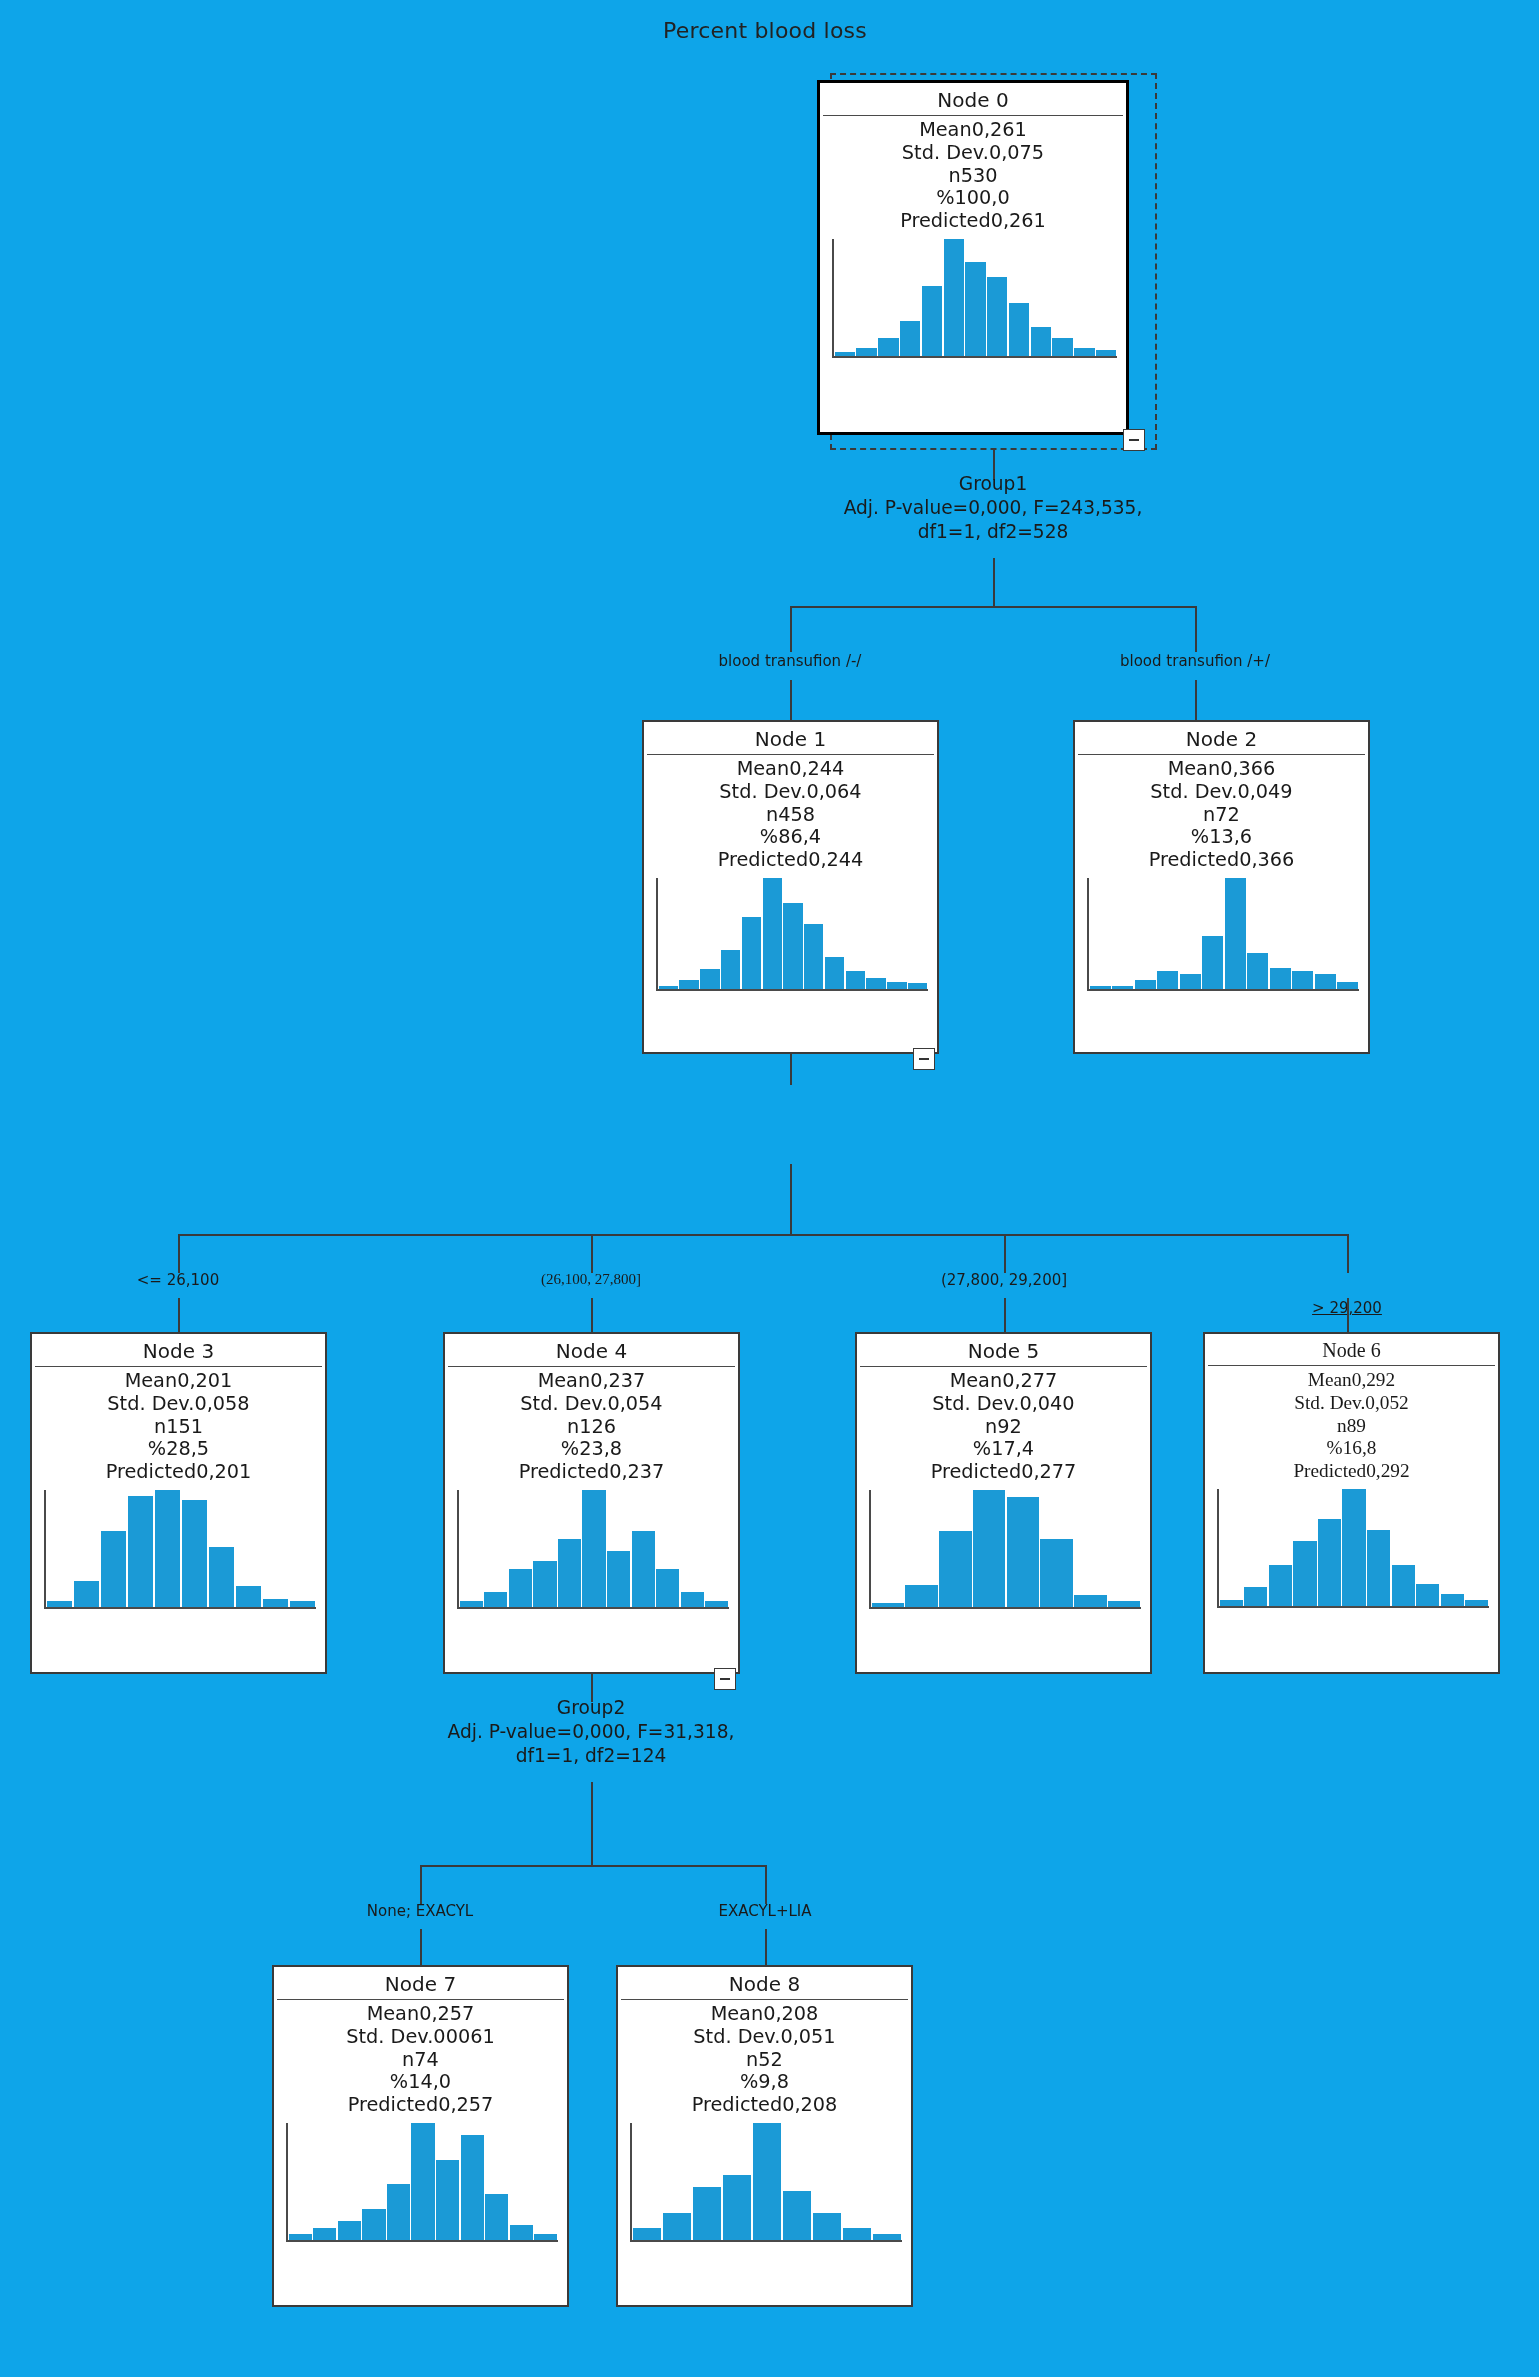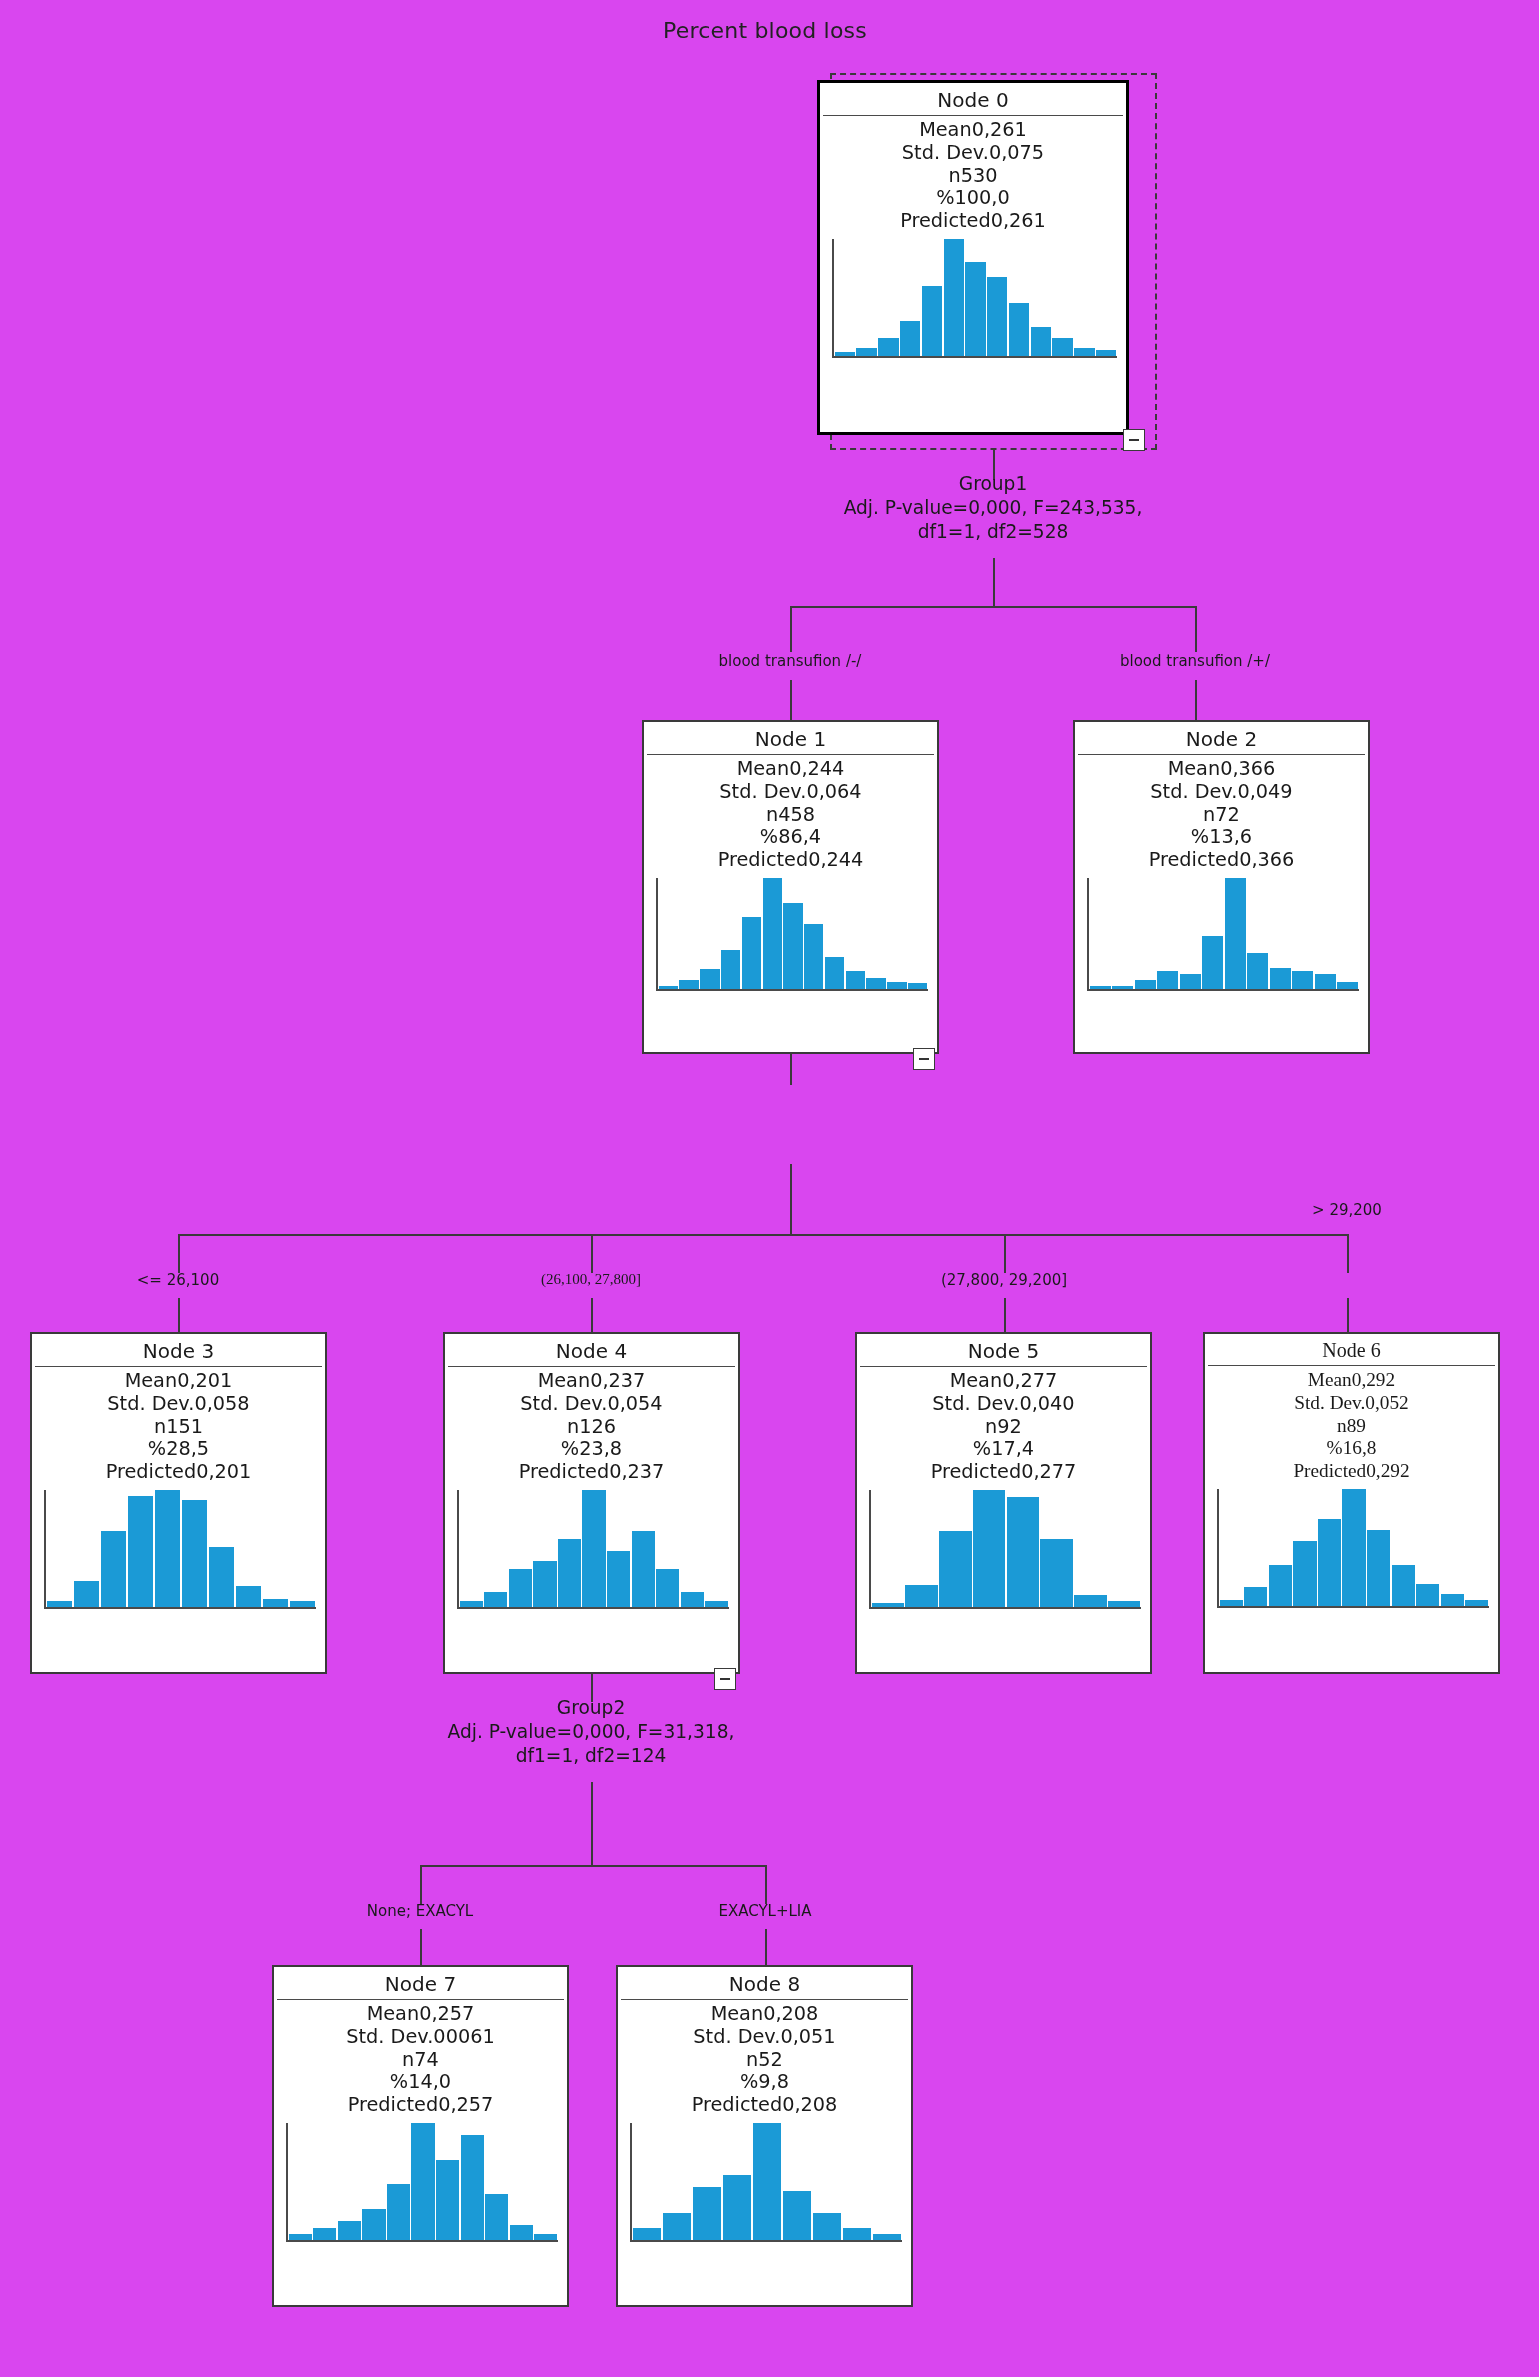"Percent blood loss" #root { background: #d946ef -> #0ea5e9 }
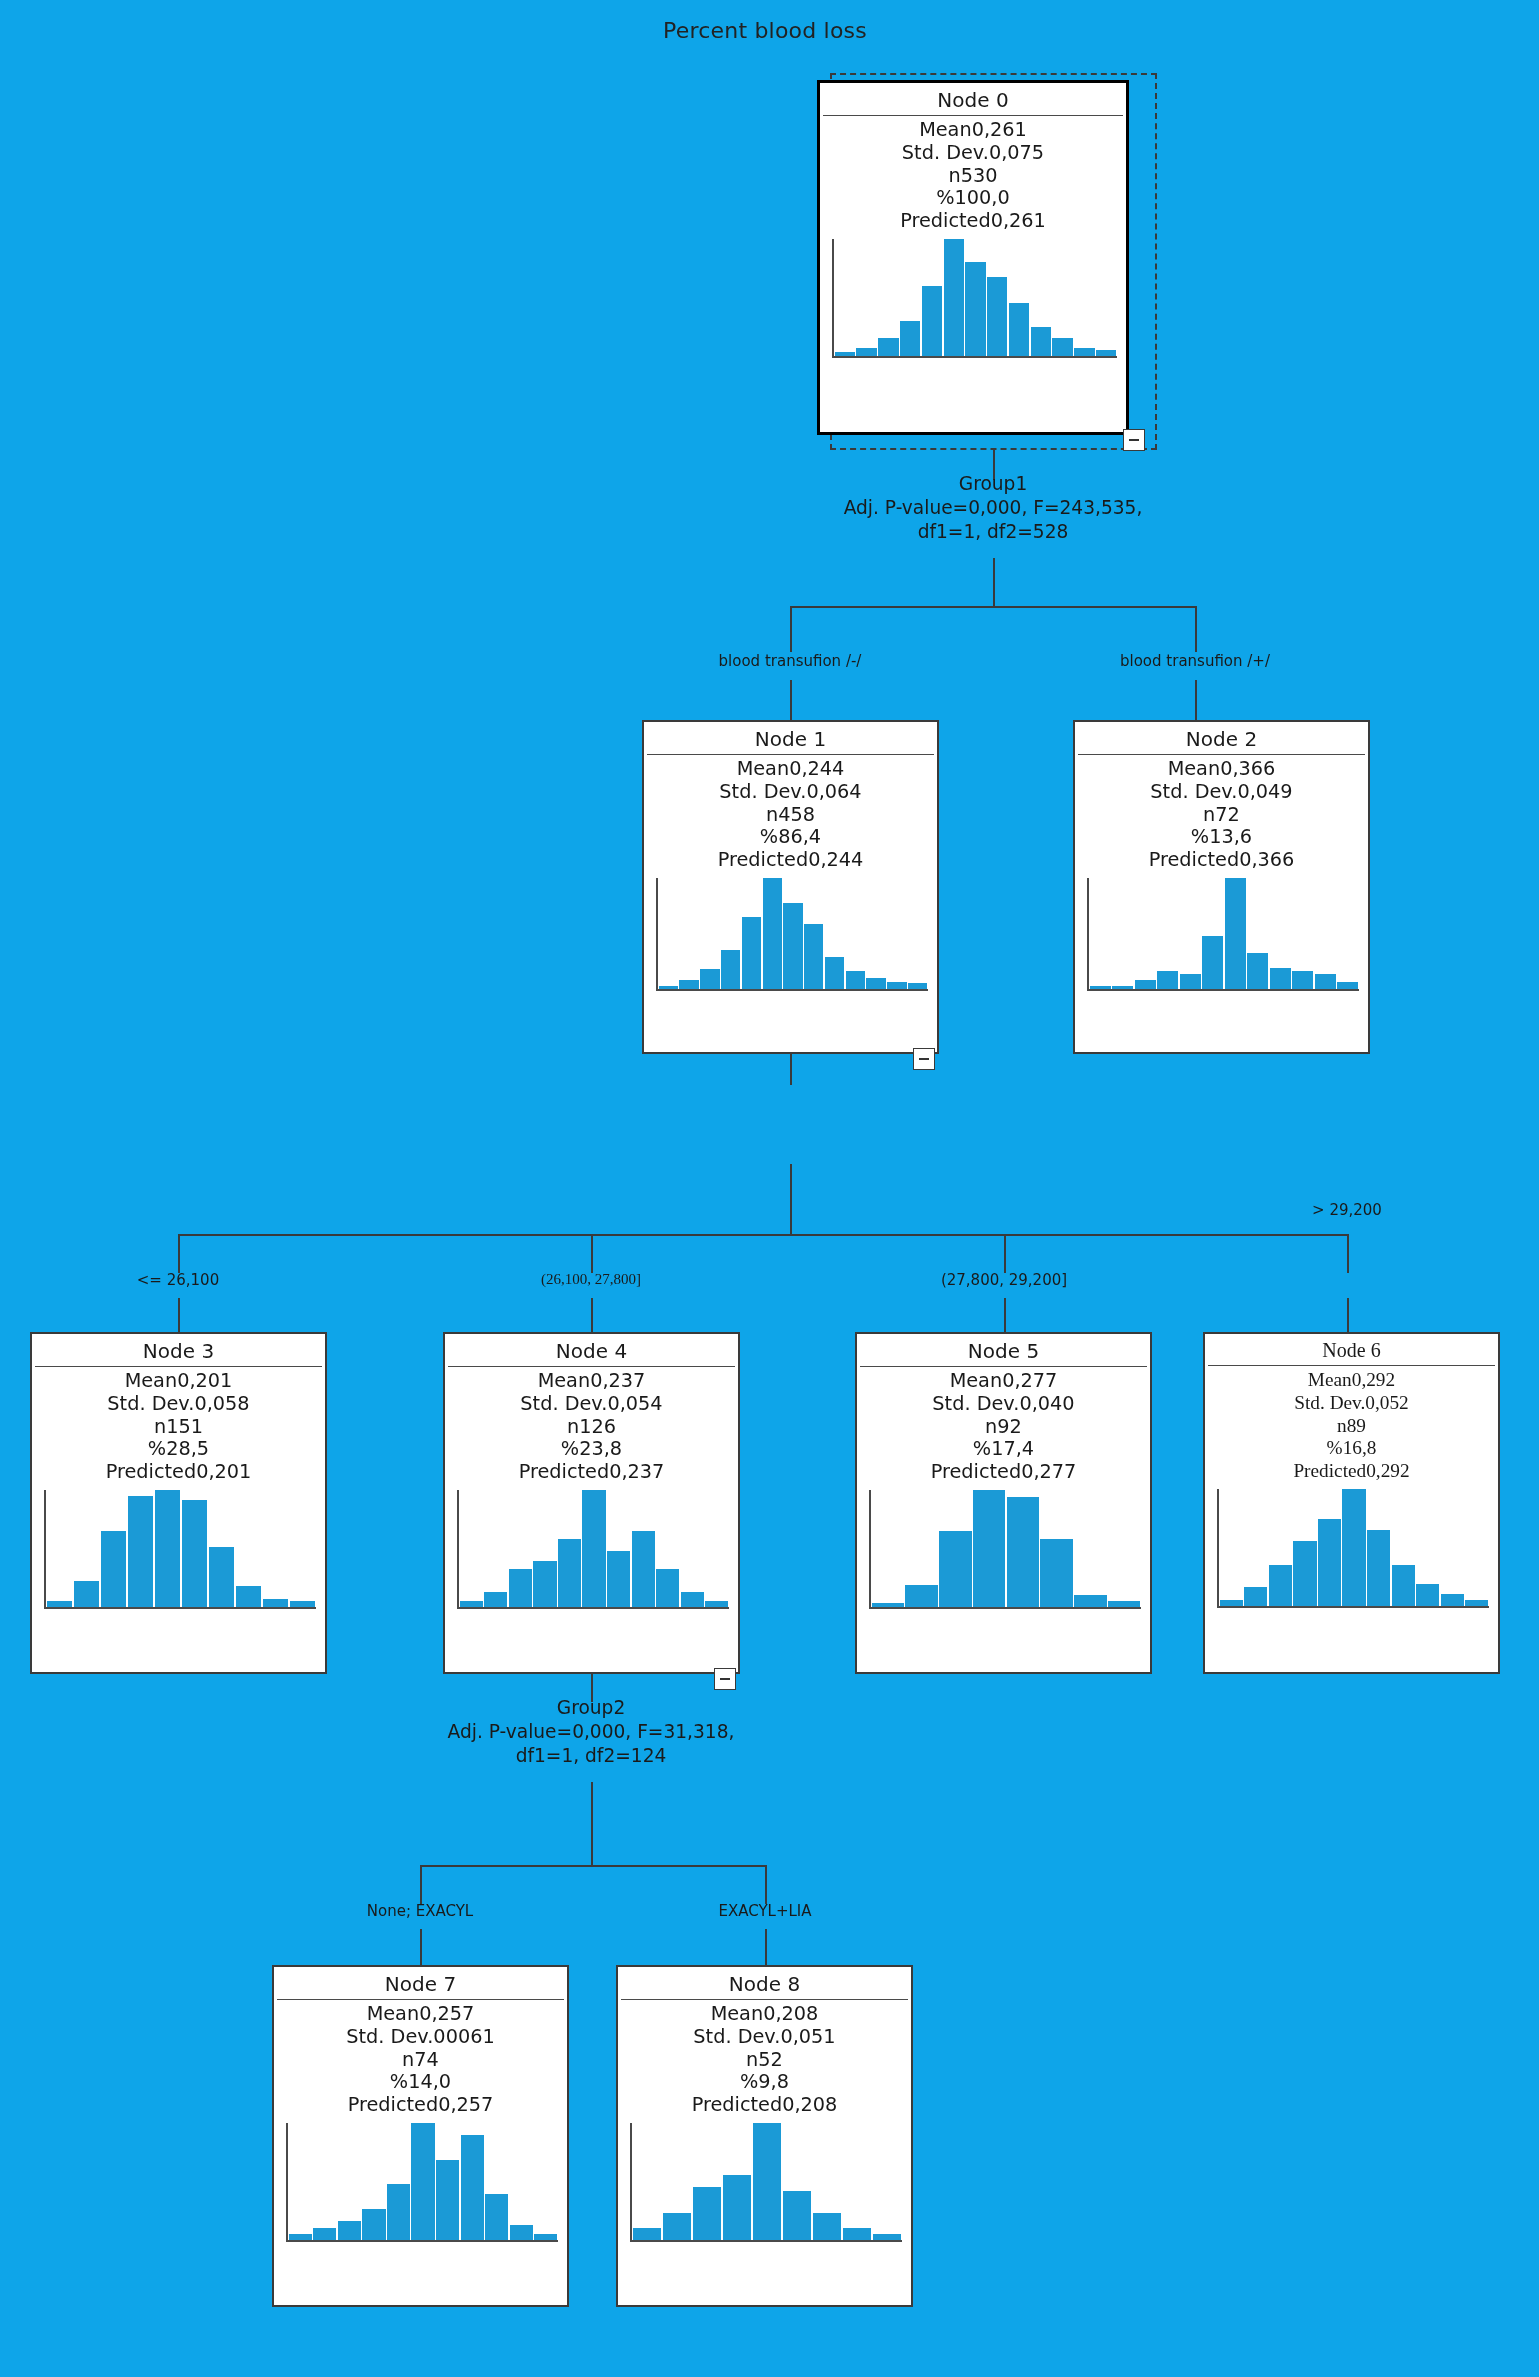"> 29,200" div.abs { text-decoration: none -> underline; top: 1201px -> 1299px }
